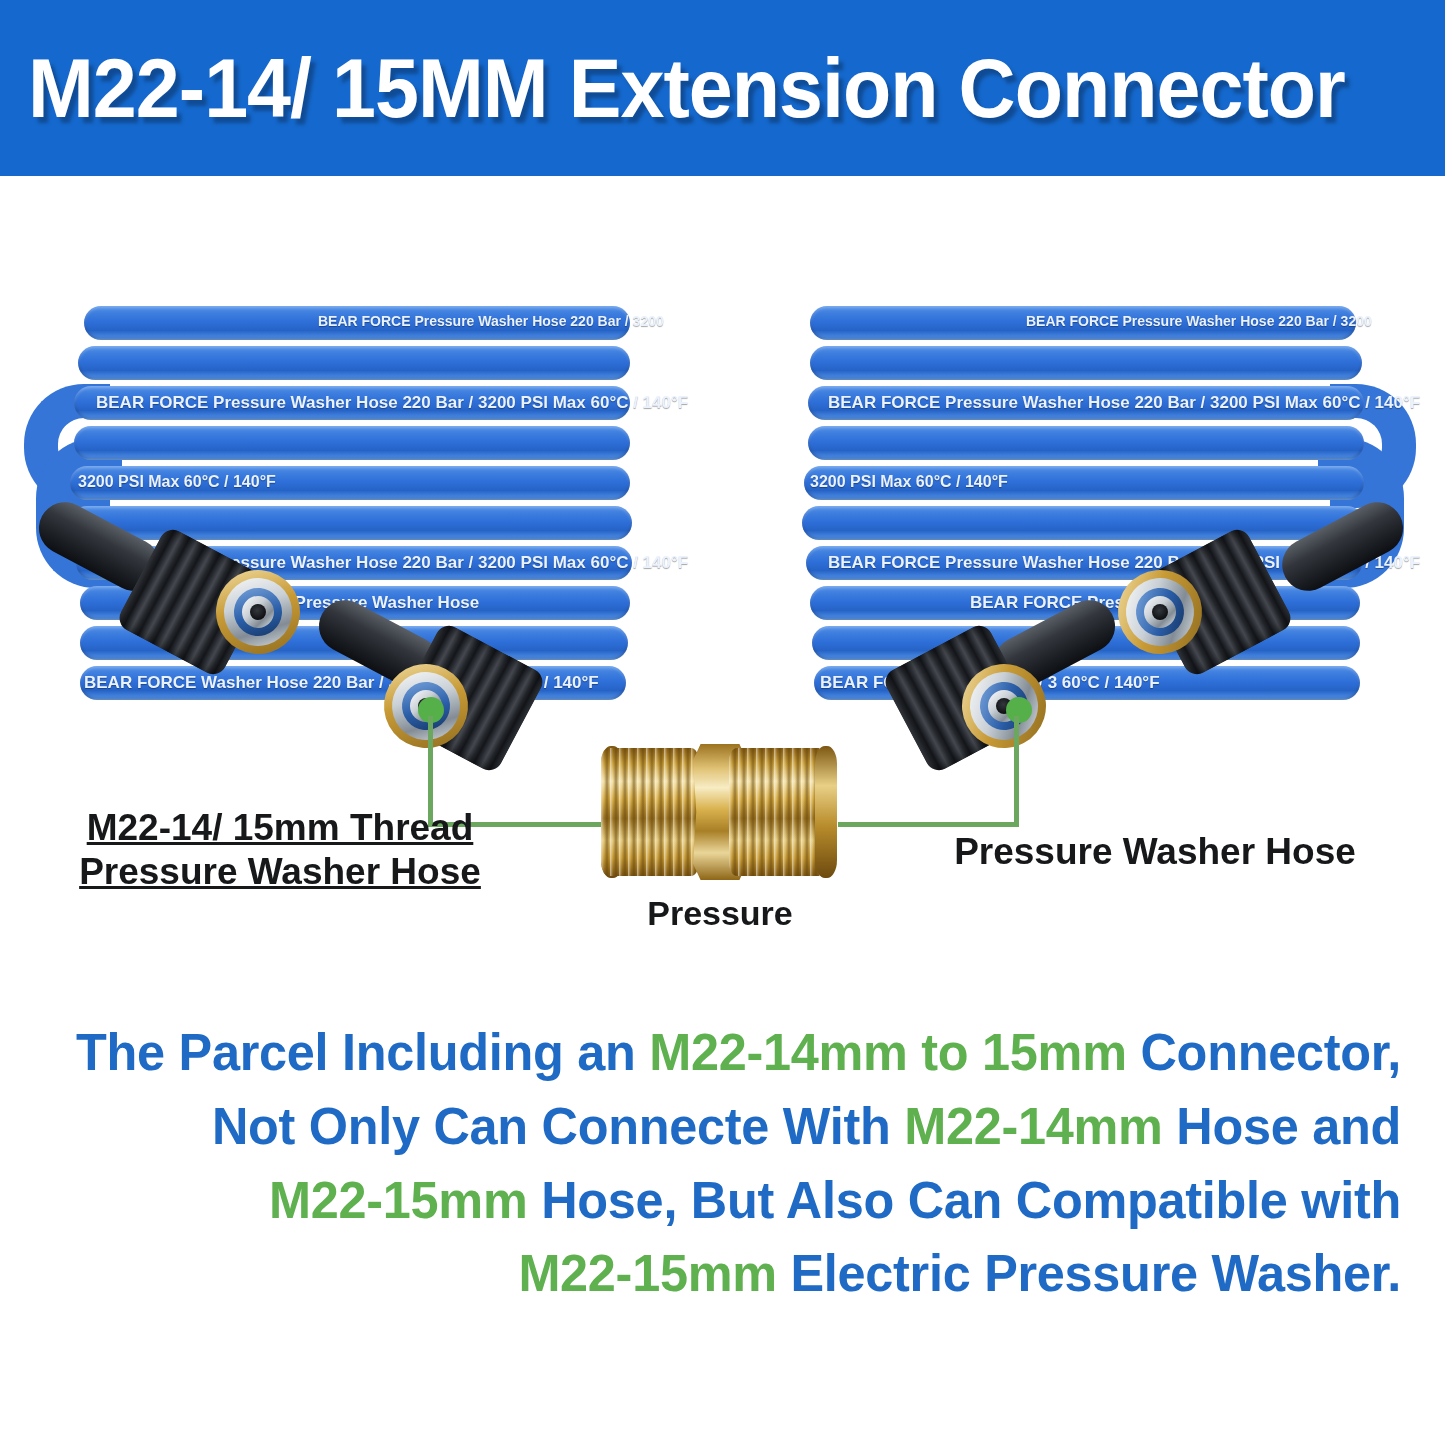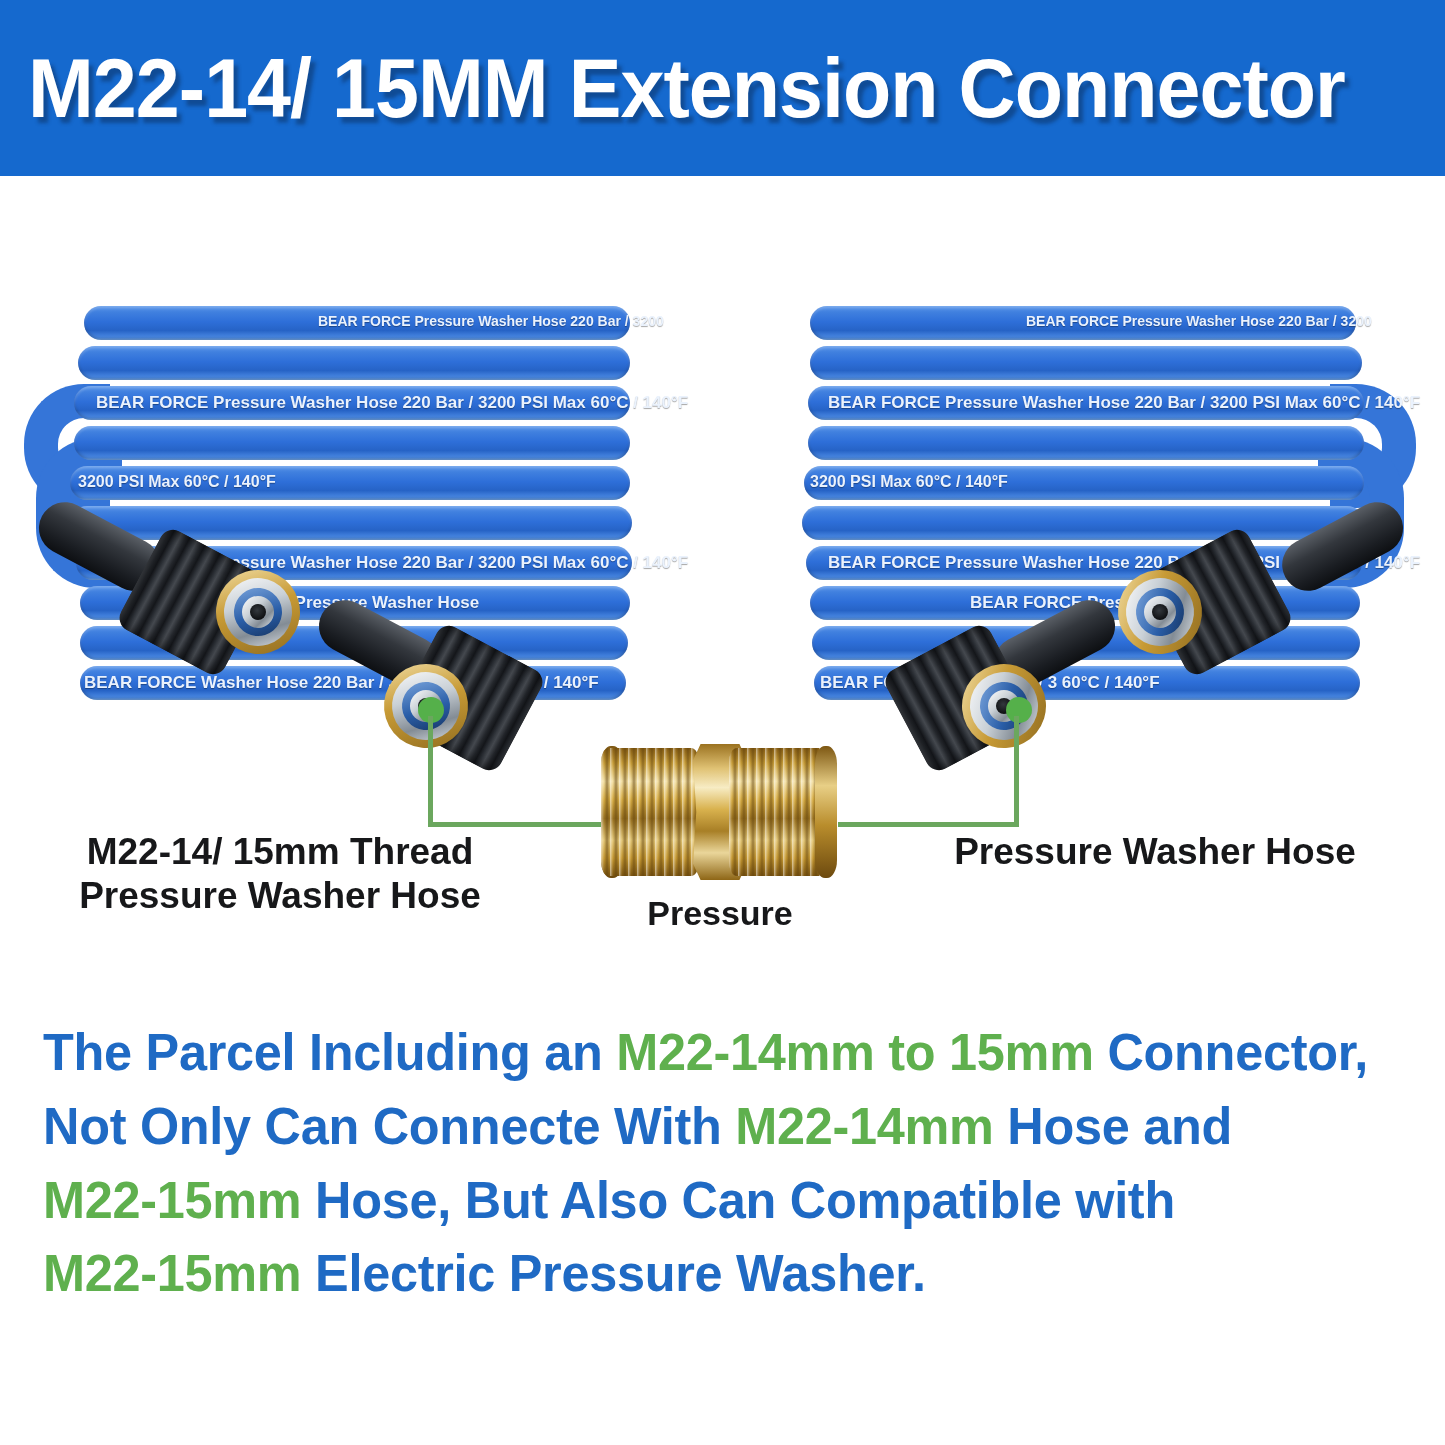"M22-14/ 15mm Thread" #caption-left { text-decoration: none -> underline; top: 830px -> 806px }
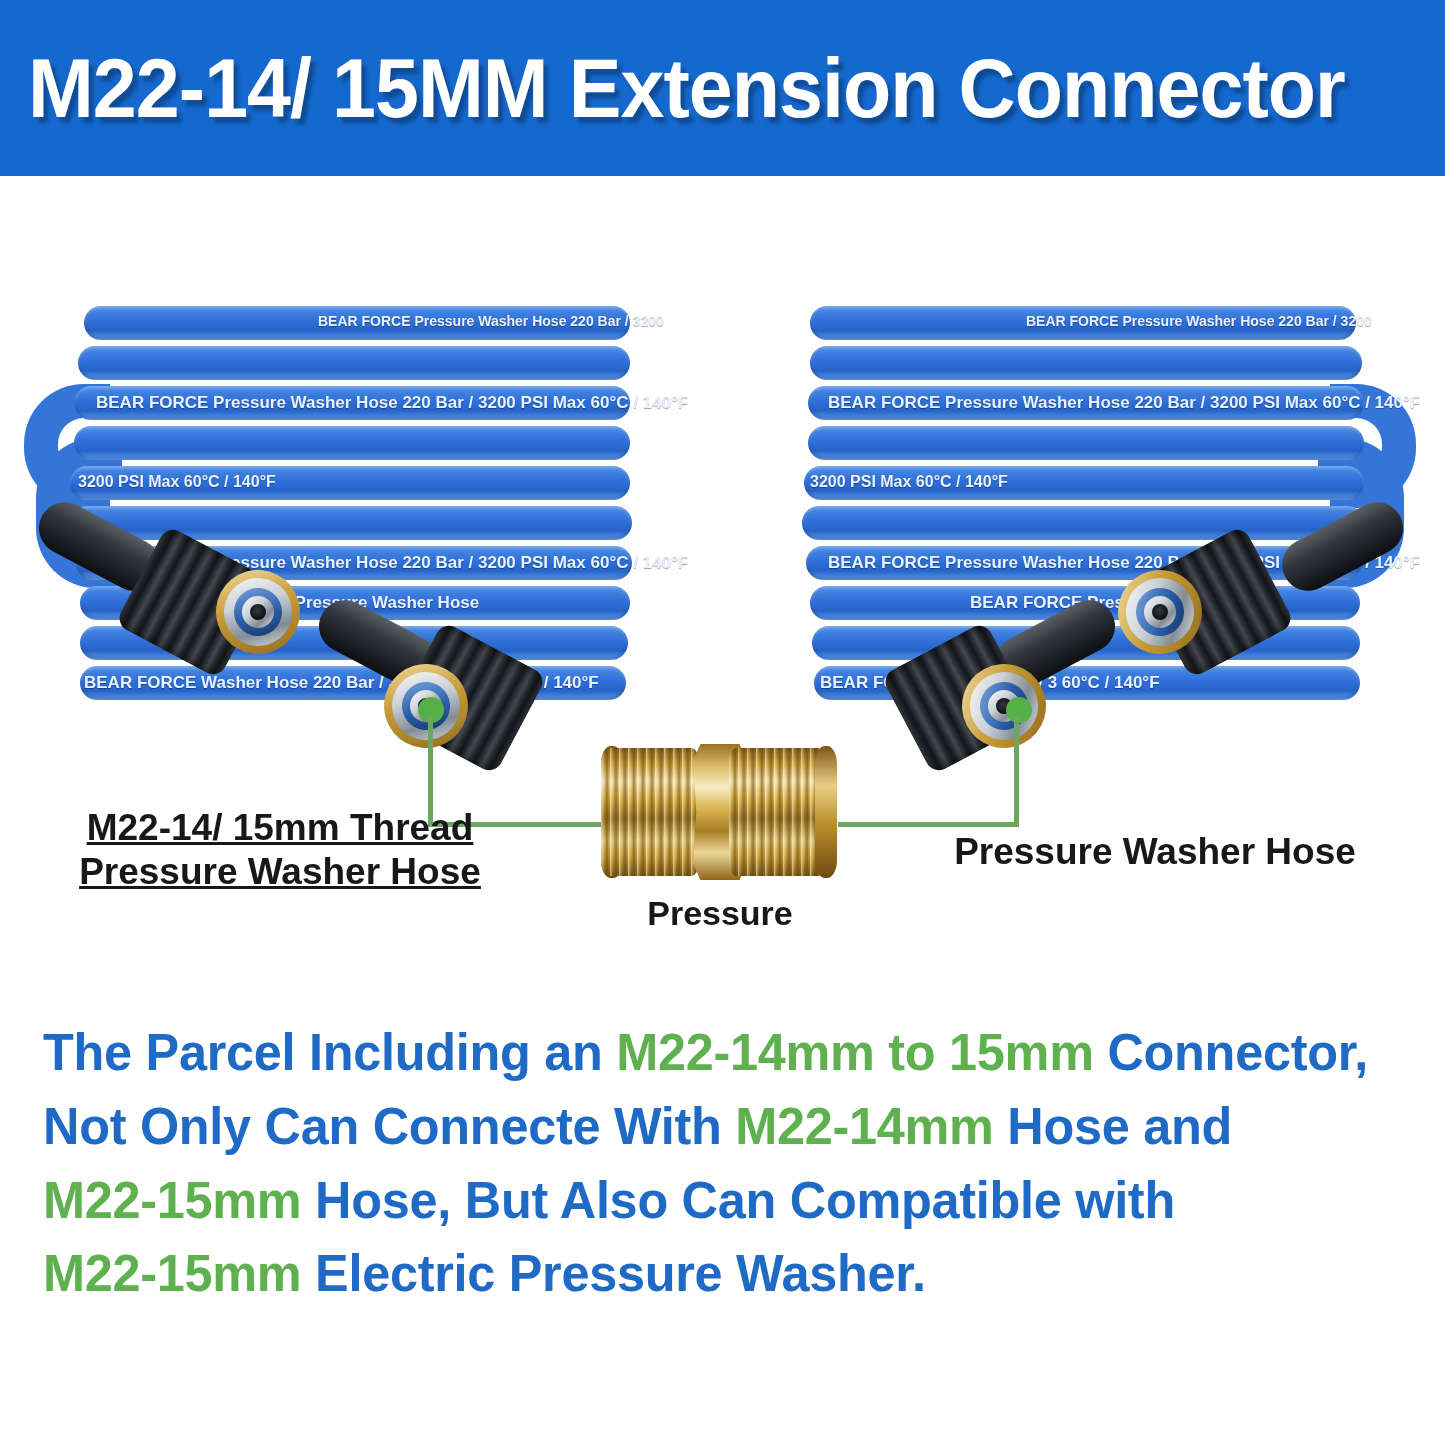"The Parcel Including an M22-14mm" #bottom-paragraph { text-align: left -> right }
